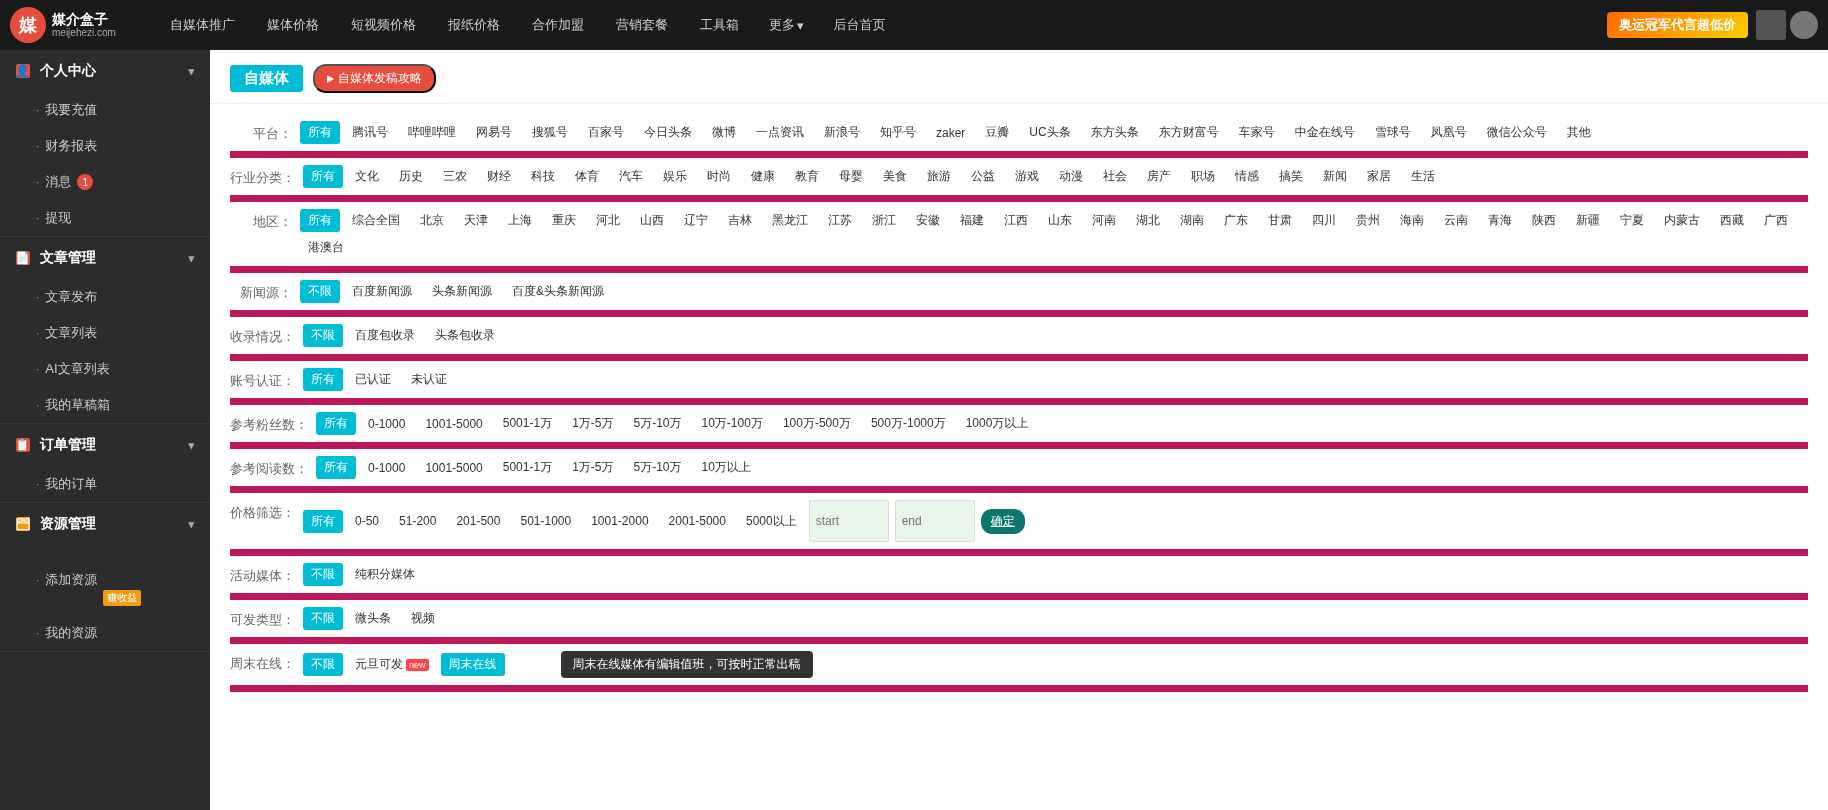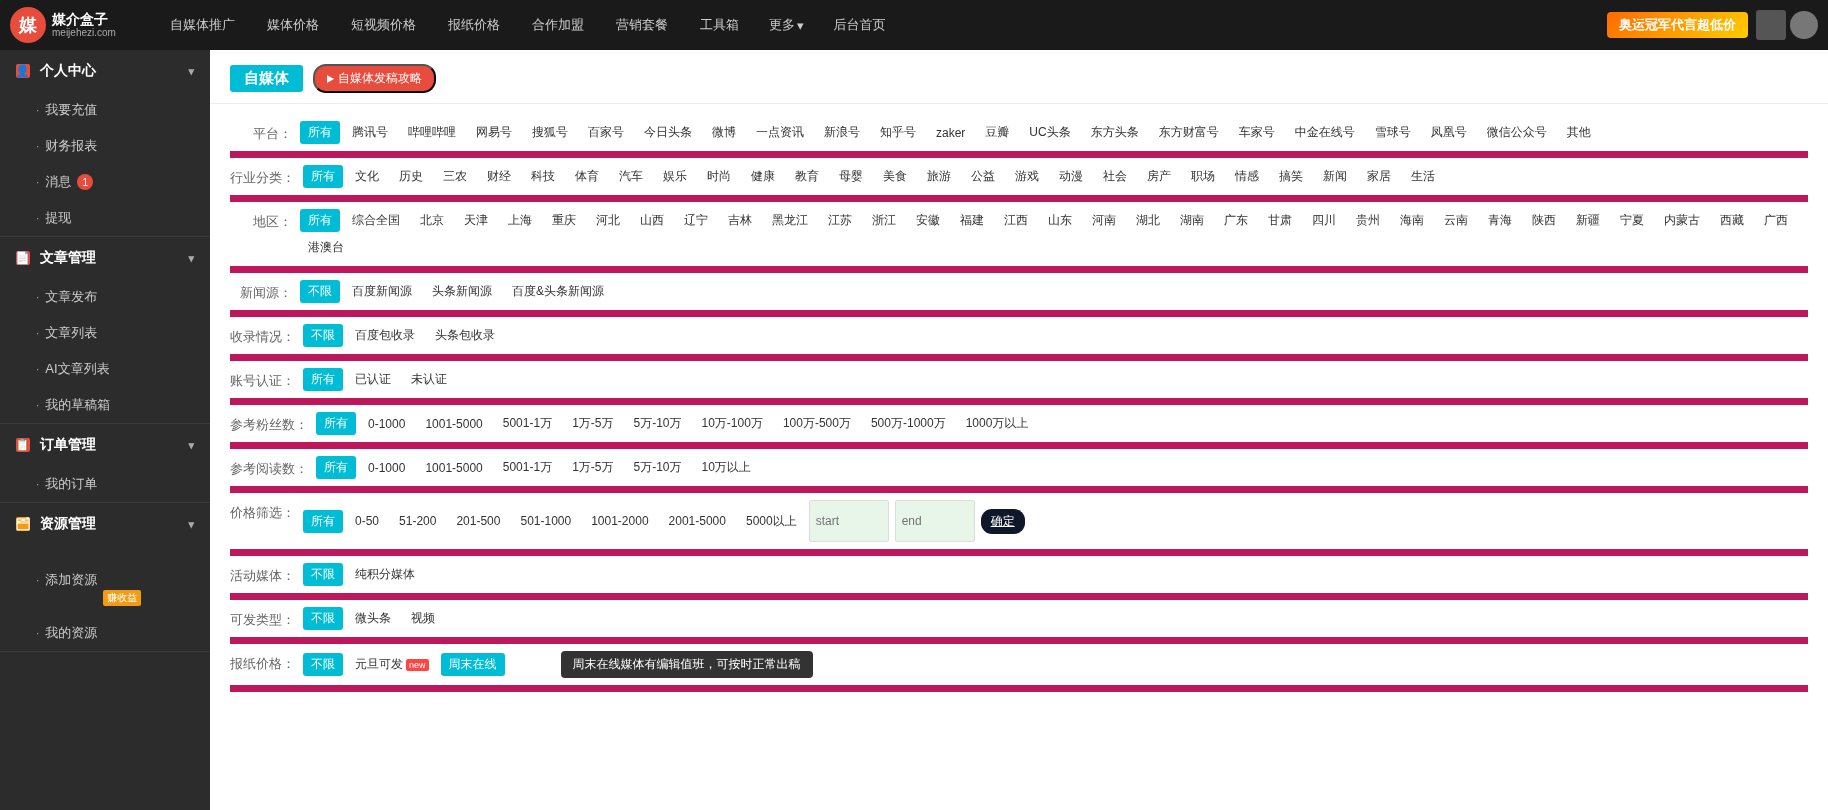"确定" .confirm-btn { background: #0f172a -> #0f766e }
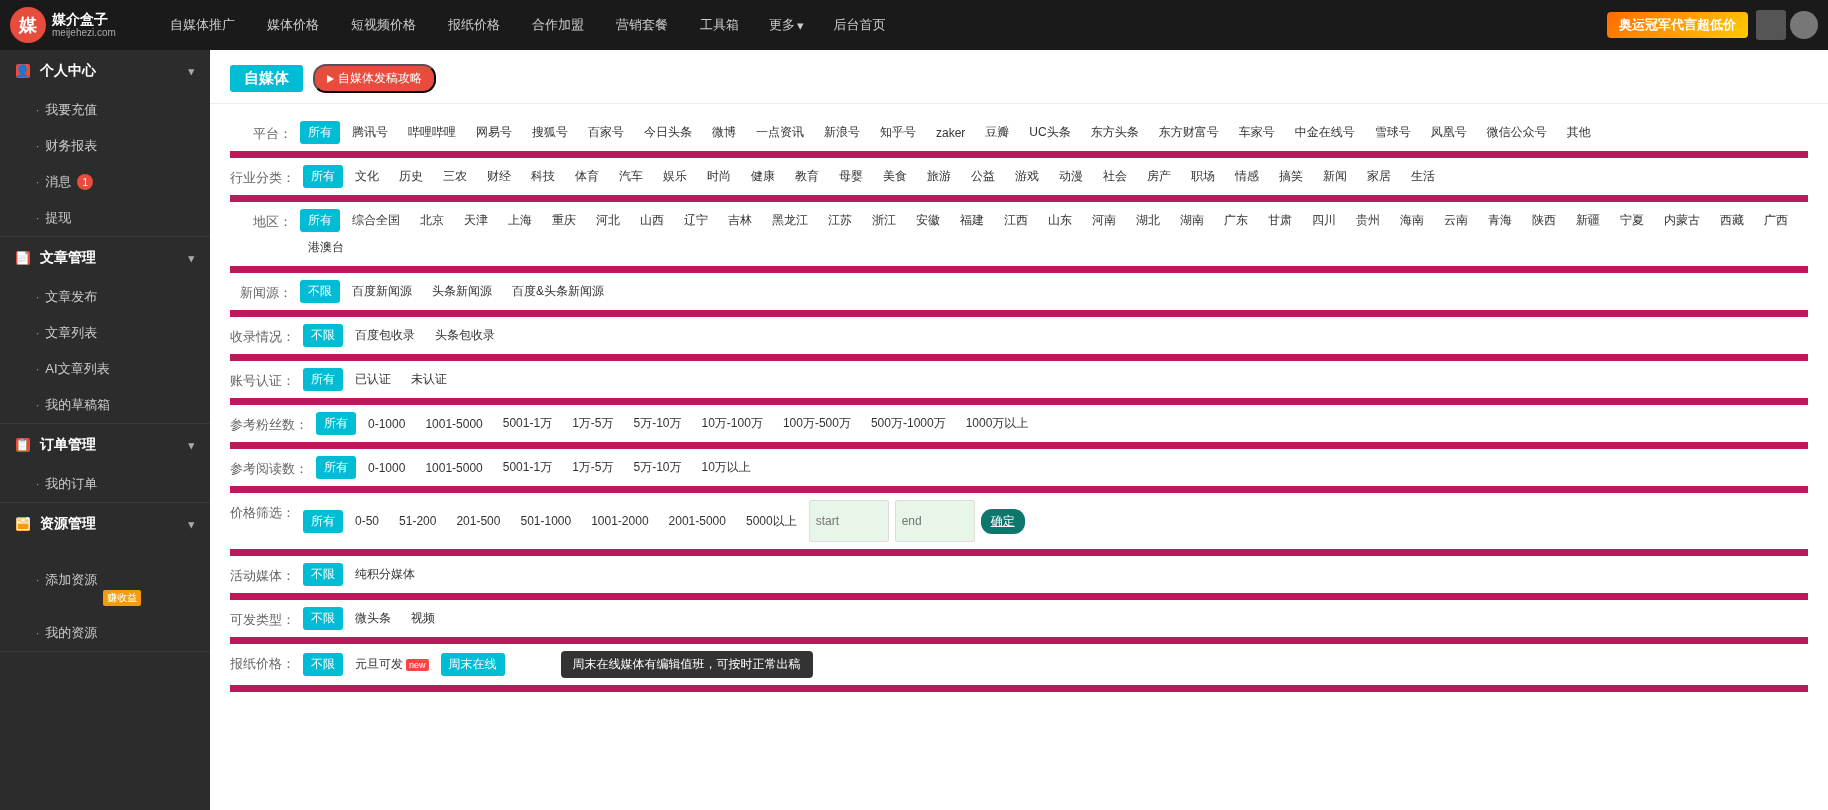"报纸价格：" span.filter-label { text: 报纸价格 -> 周末在线 }
